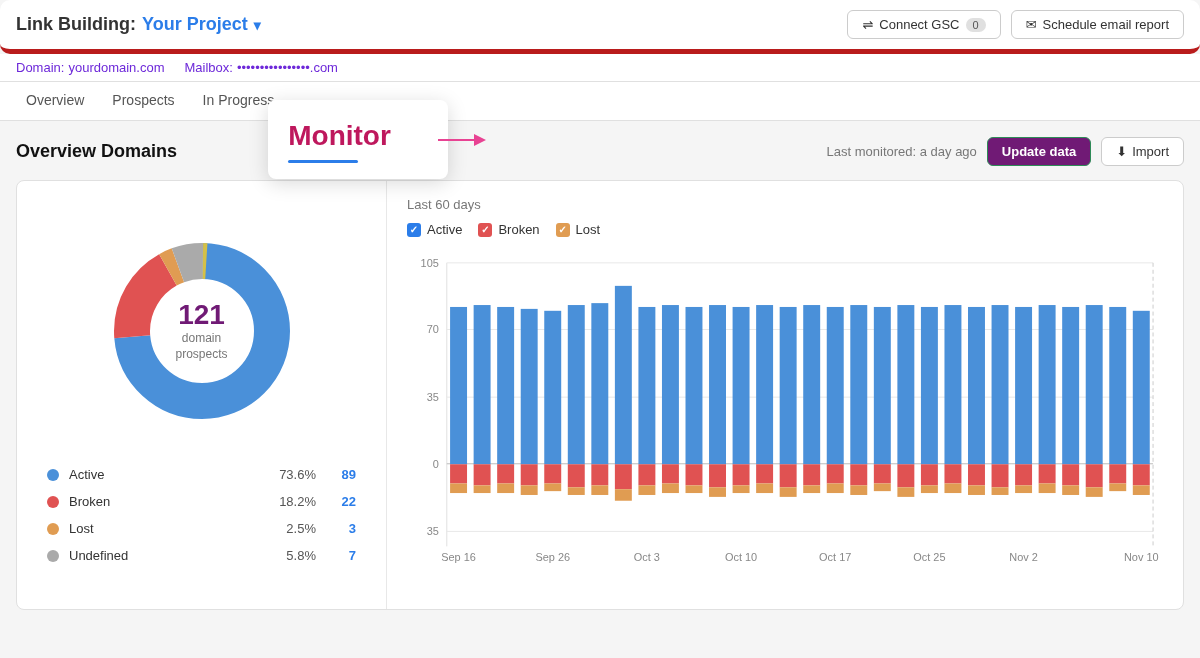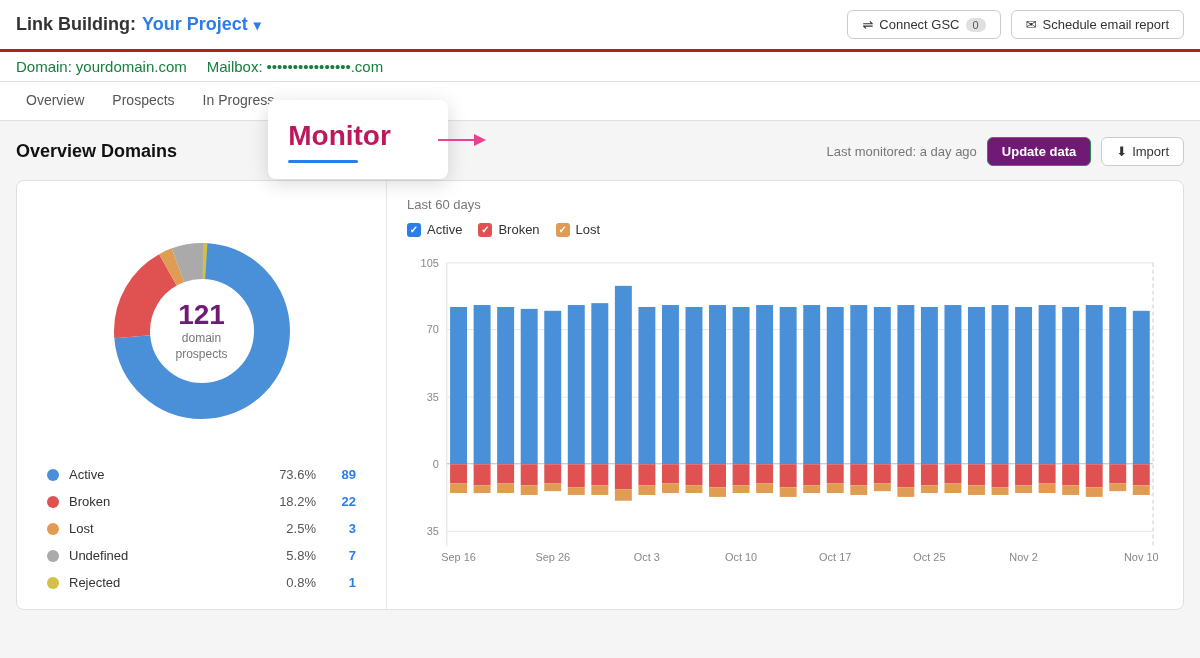"Link Building:" .header { border-bottom: 3px solid #b91c1c -> 5px solid #b91c1c; border-radius: none -> 10px }
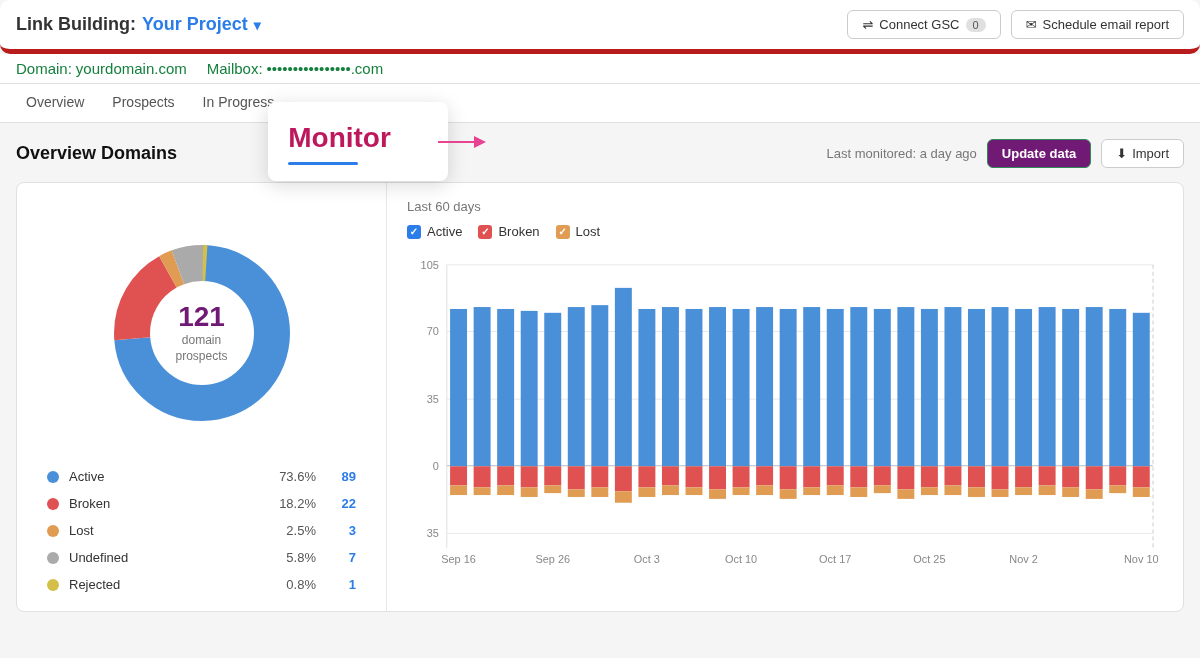"Domain:" .subheader { color: #15803d -> #6d28d9; font-size: 15px -> 13px }
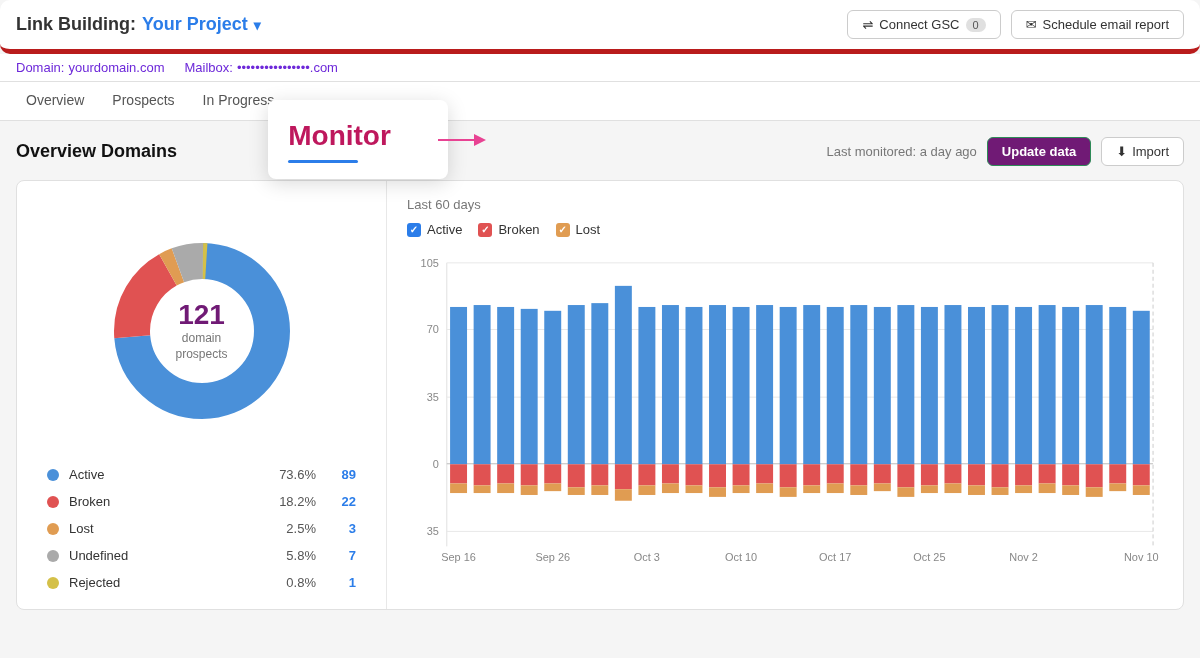"Rejected" div.legend-item { html: <div> <div></div> <span>Rejected</span> <span>0.8%</span> <span>1</span> </div> -> none }
